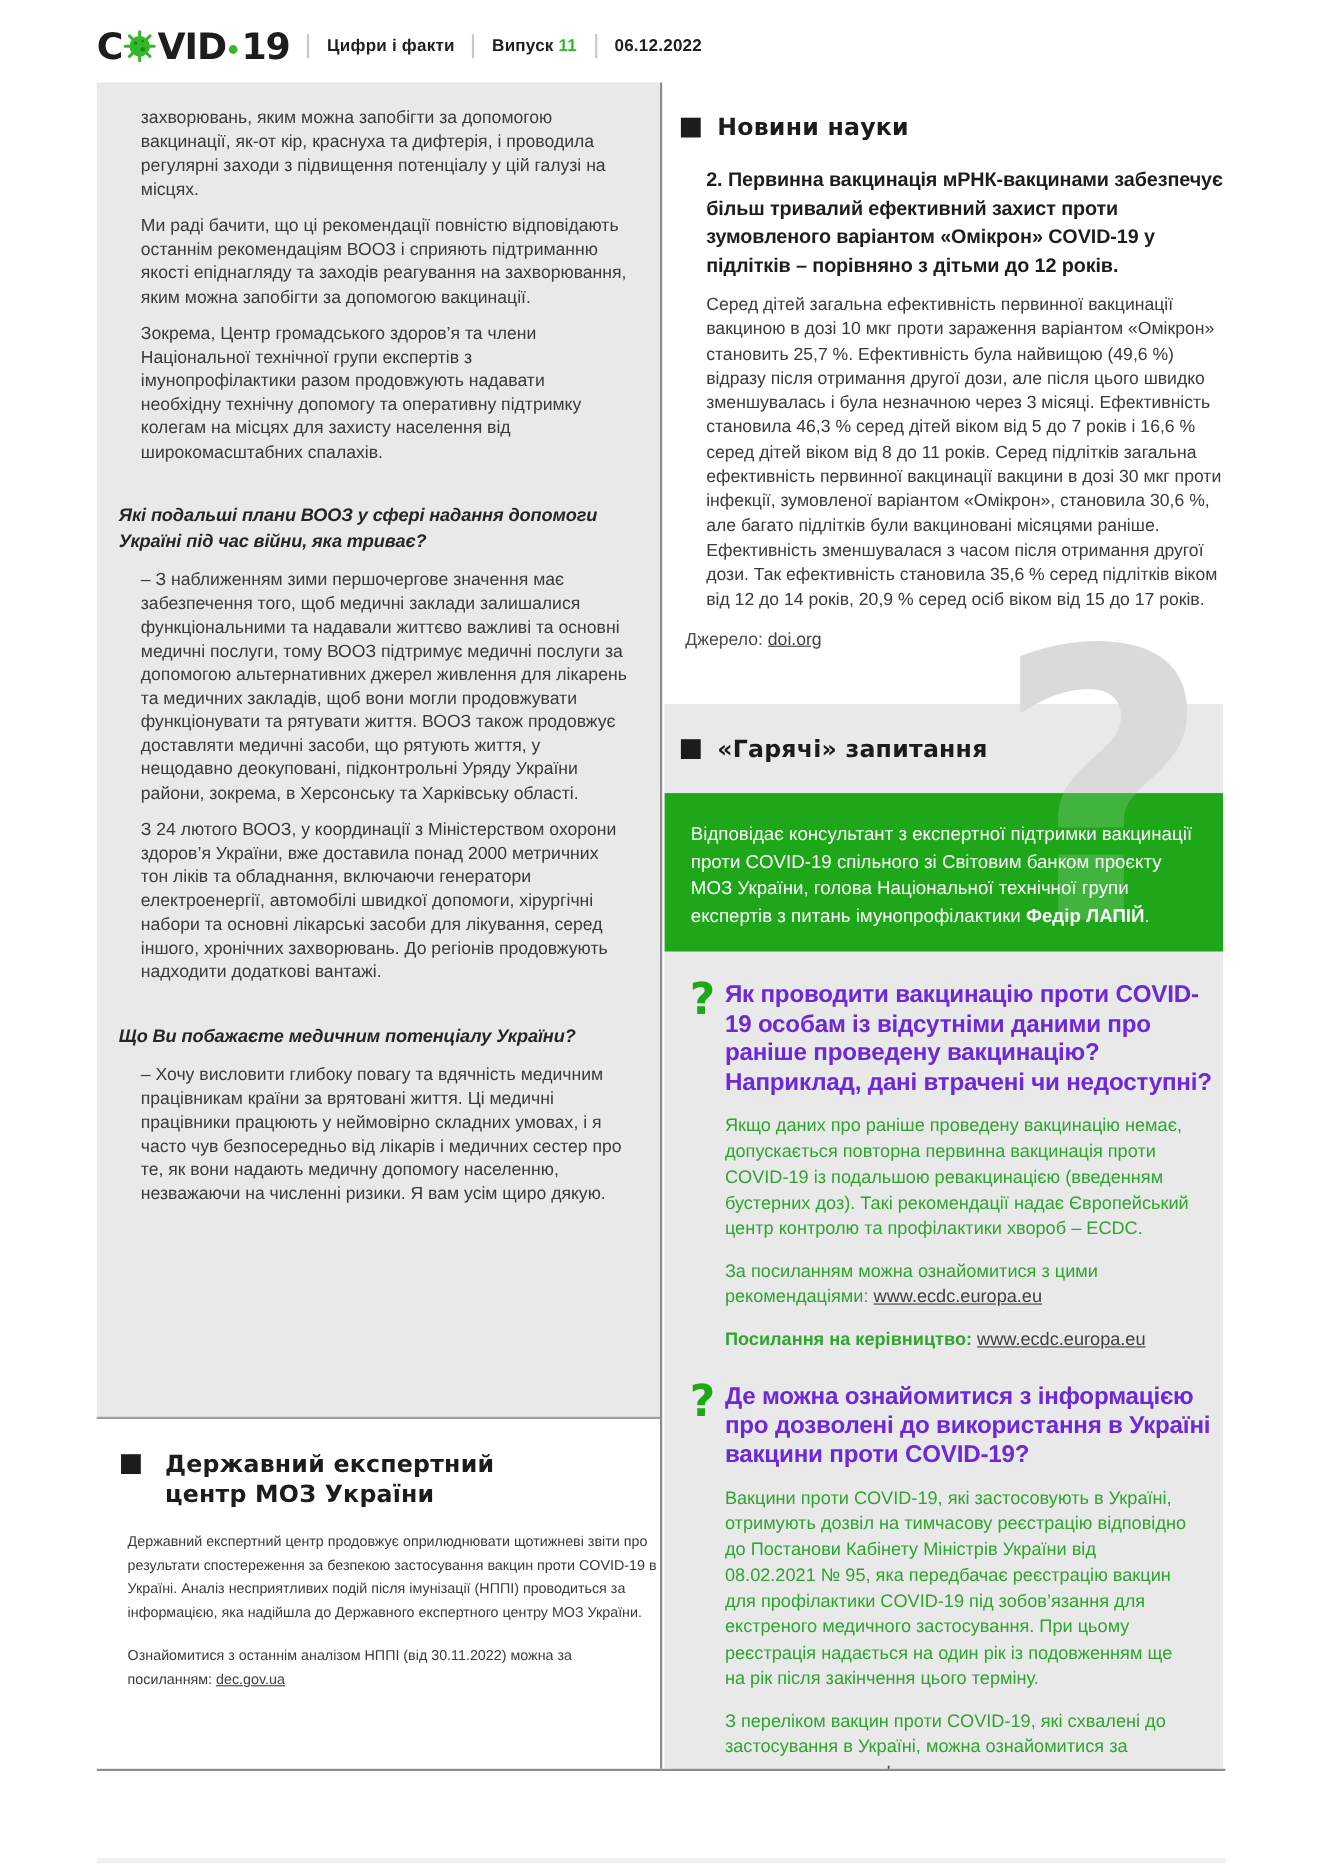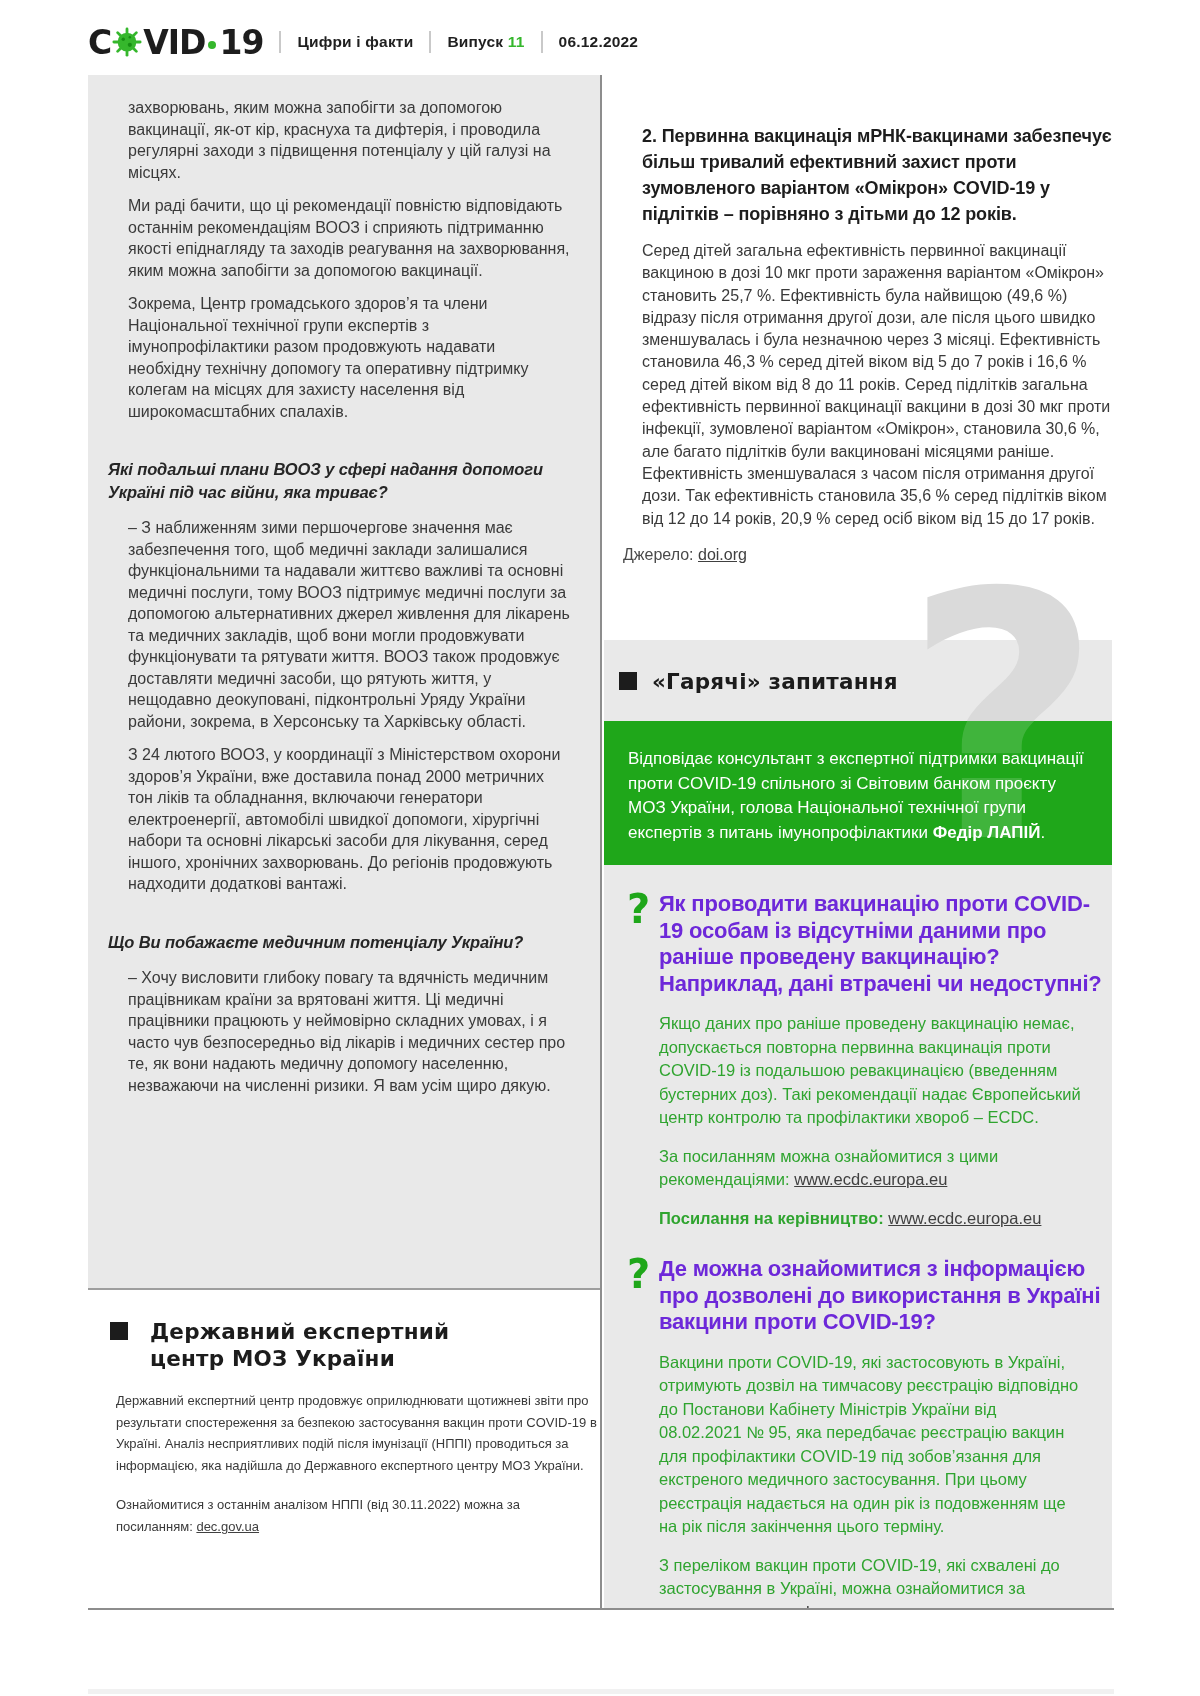"Новини науки" div.sec-head { html: none -> <div> <span></span> <span>Новини науки</span> </div> }
